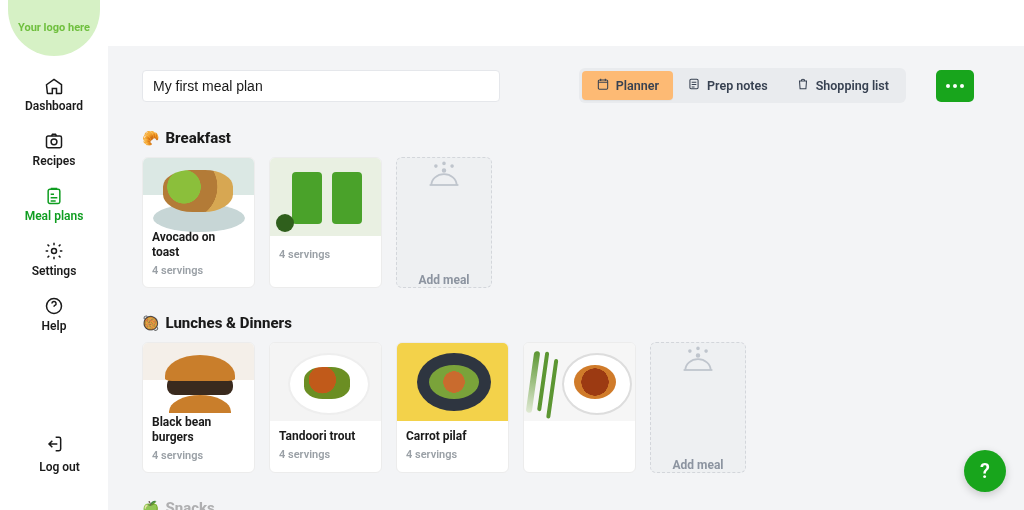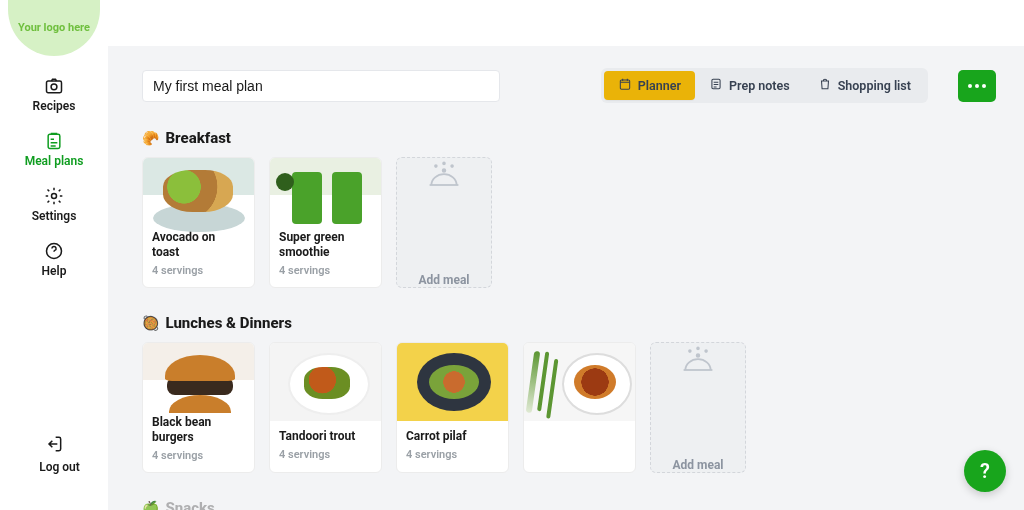"My first meal plan" .main { padding: 22px 28px 0 34px -> 22px 50px 0 34px }
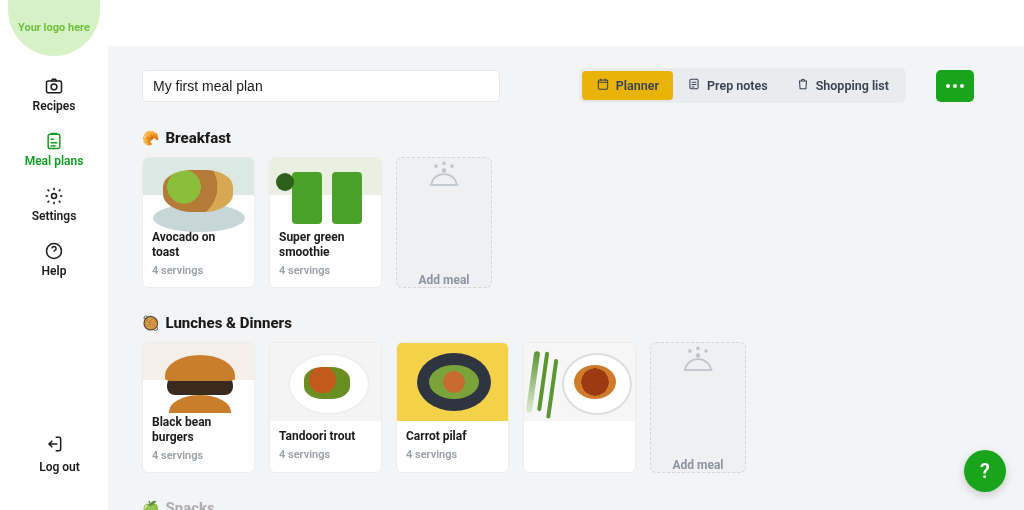"Planner" .tab.active { background: #eab308 -> #fdba74 }
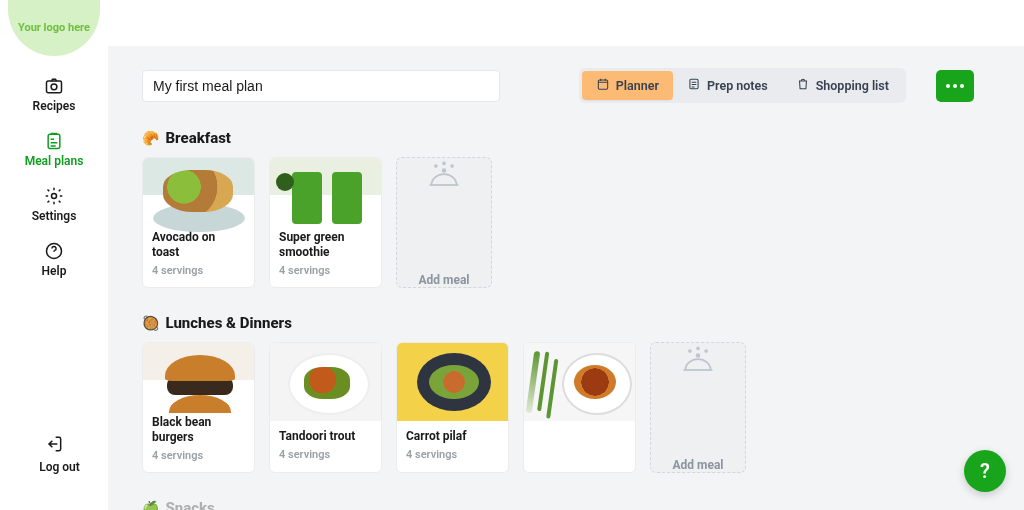"Dashboard" div.nav-item { html: none -> <div> <span> <svg> <path></path> </svg> </span> <span>Dashboard</span> </div> }
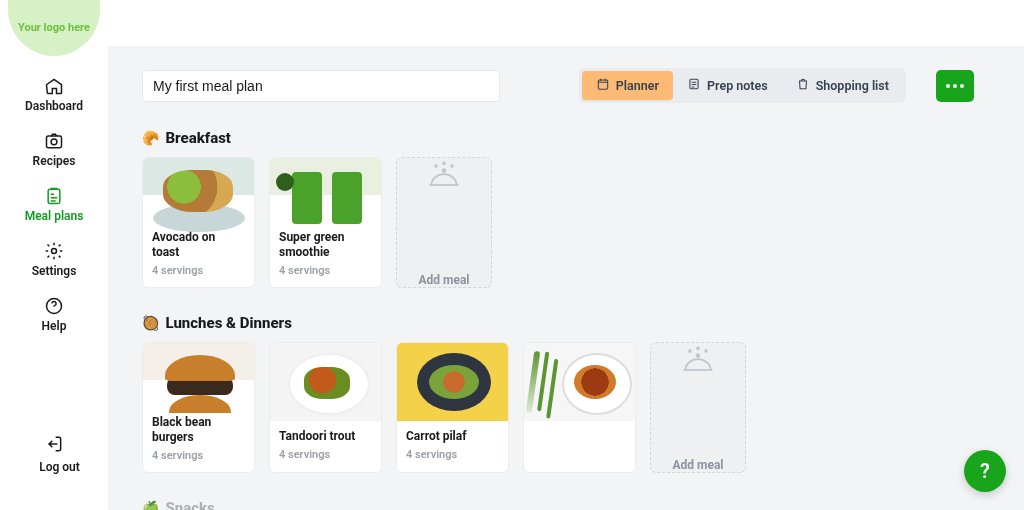"Super green smoothie" div.meal-title { html: <div>Super green smoothie</div> -> none }
